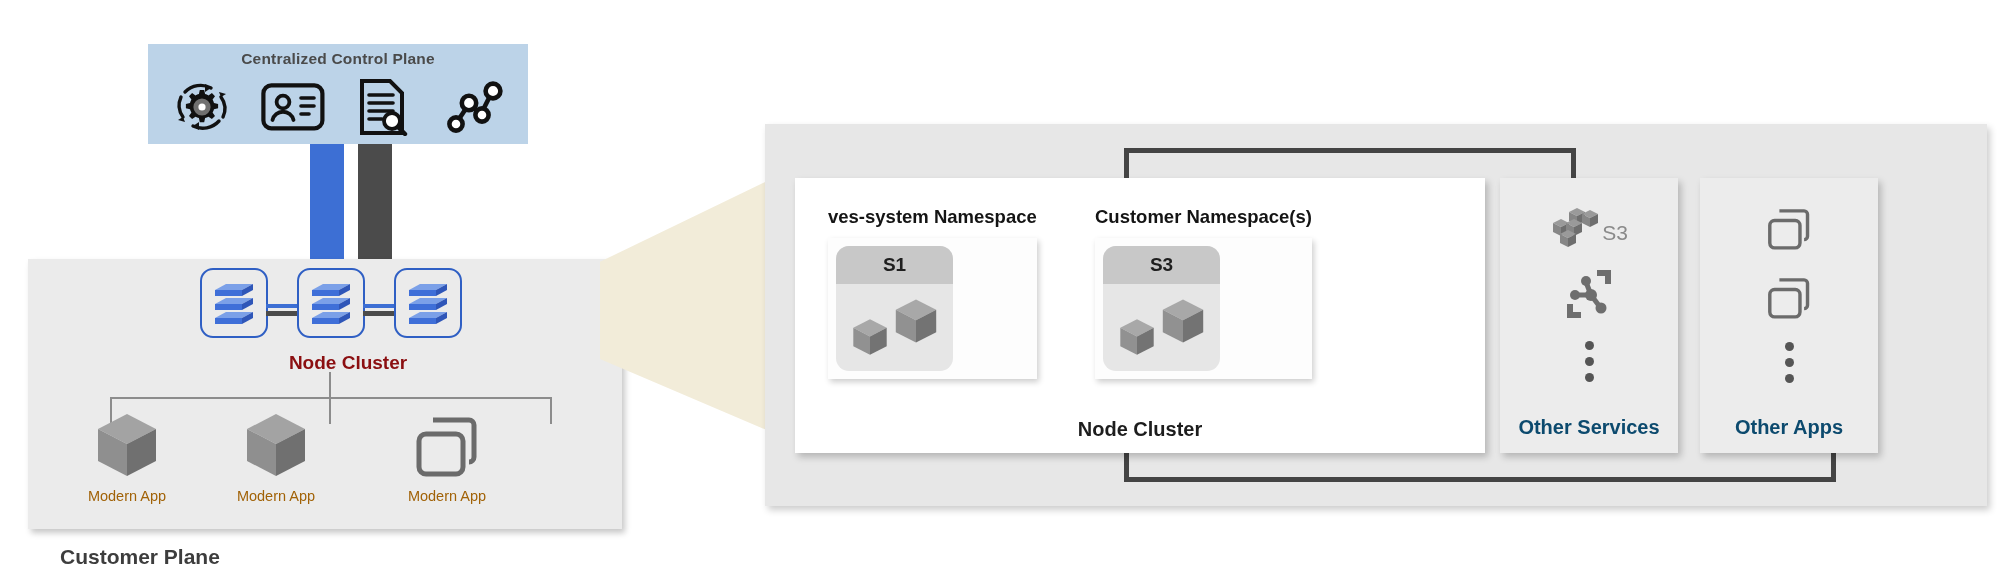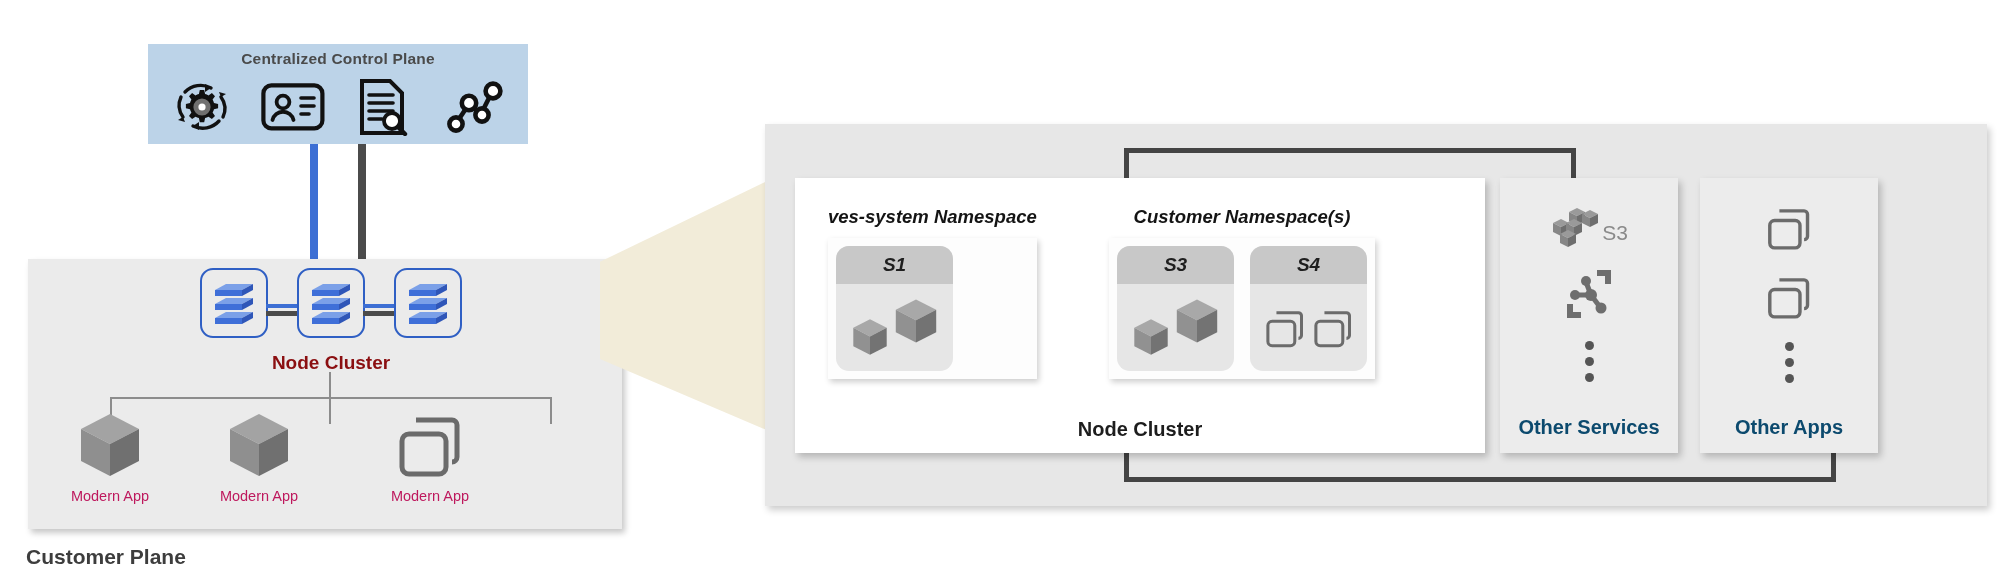"Centralized Control Plane" .abs { padding-left: none -> 34px }
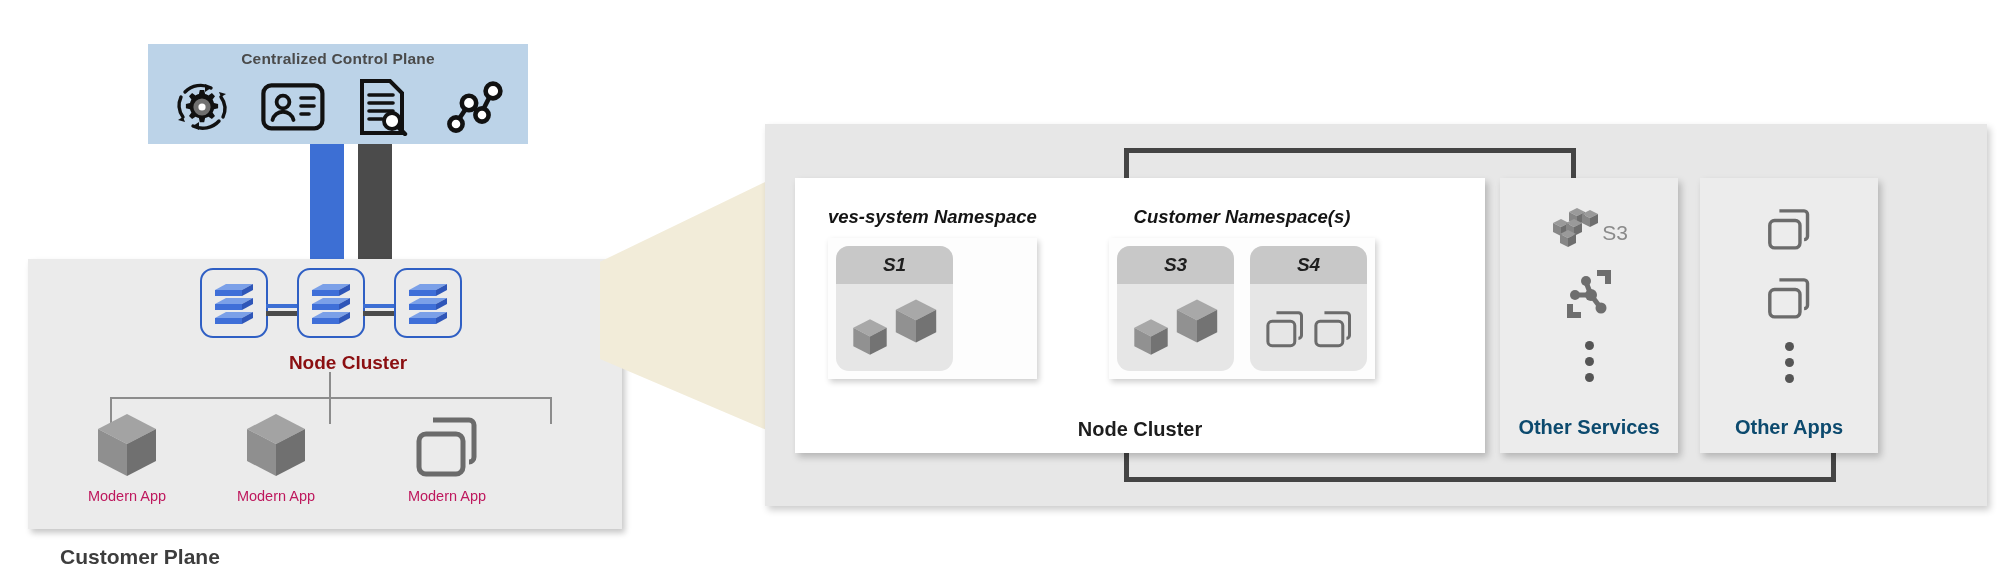"ves-system Namespace" .ns-block { font-style: italic -> none }
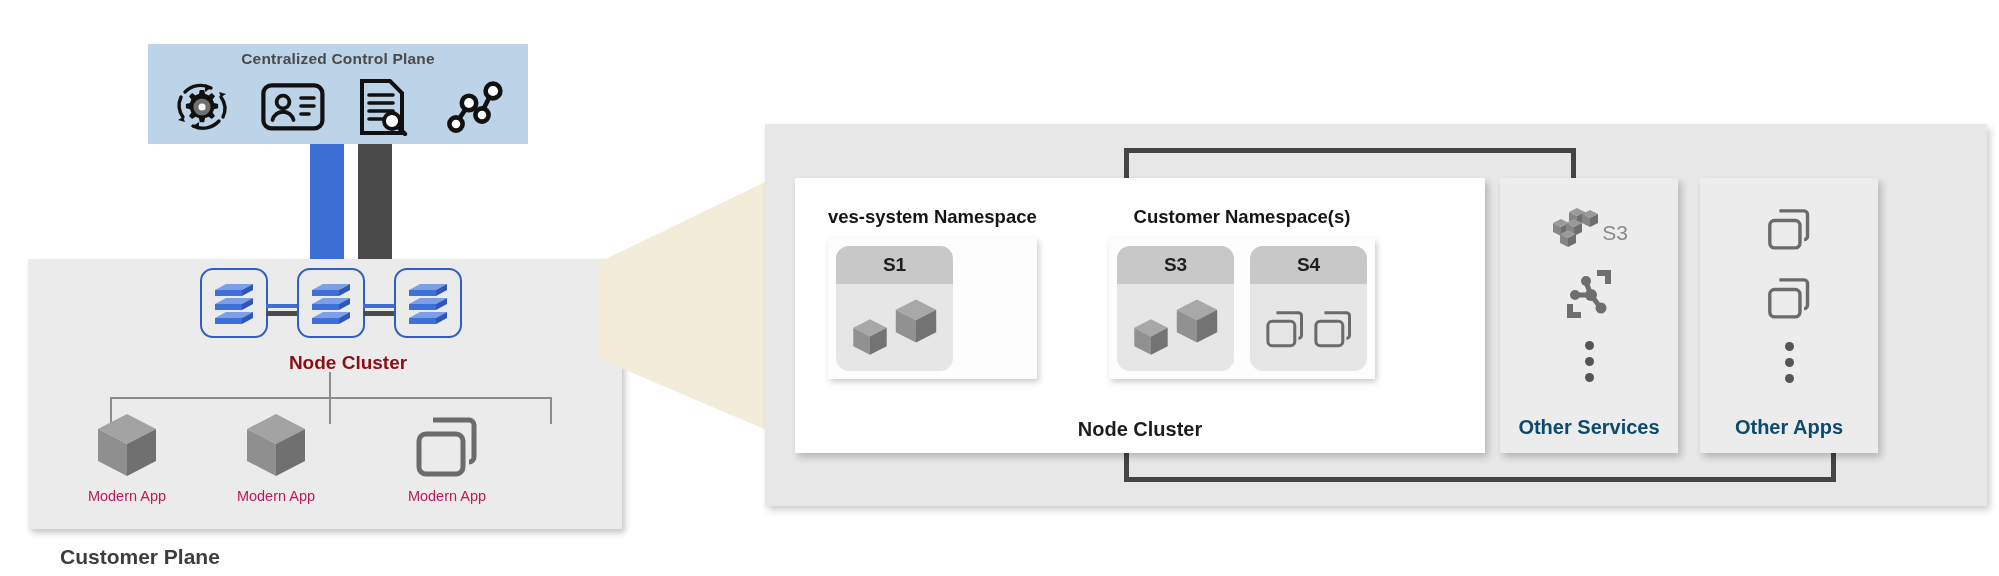"Customer Namespace(s)" #ns-cust { left: 314px -> 300px }
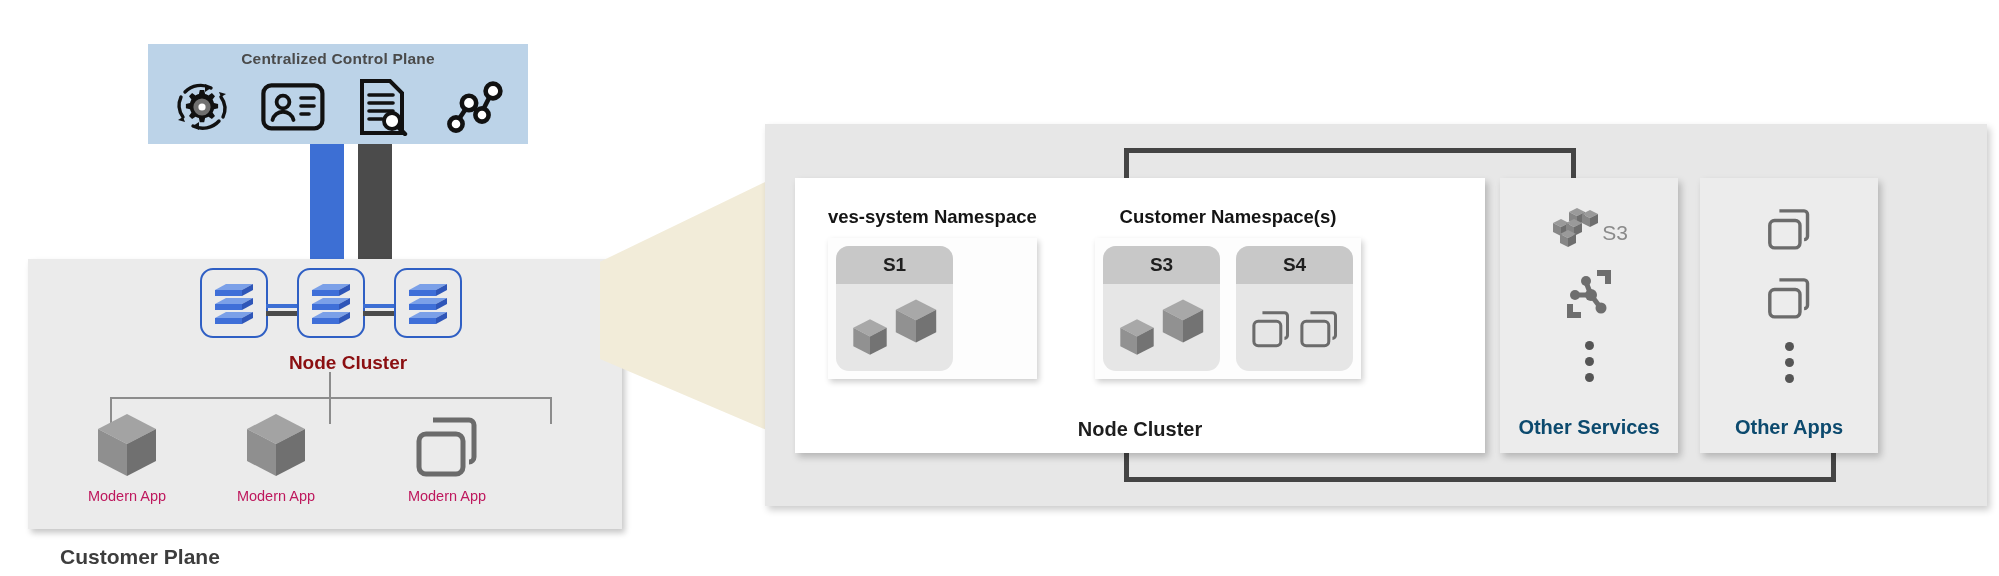"S1" .ns-inner { gap: 16px -> 26px }
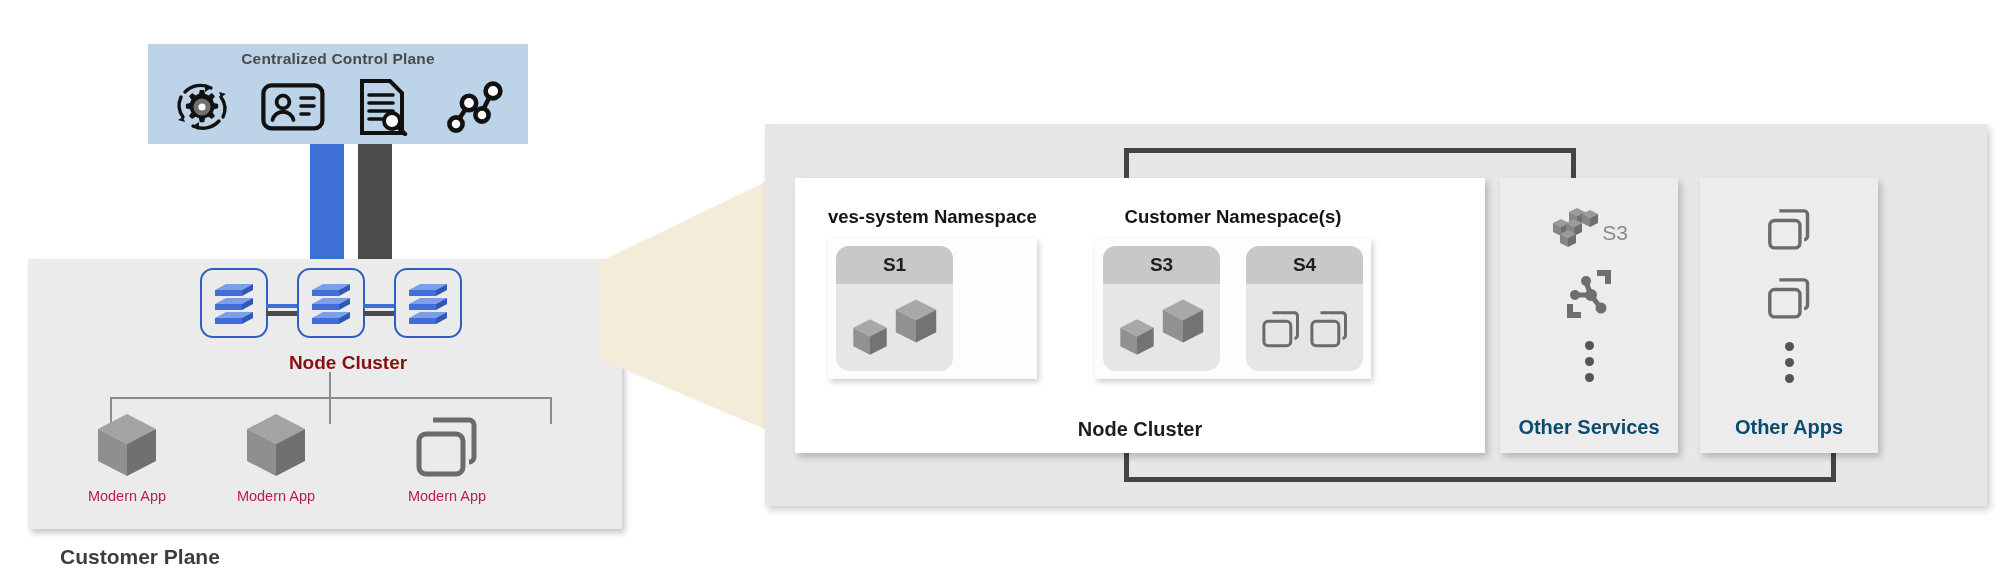"S4" div.svc { html: <div> <div>S4</div> <div> <svg> <path></path> <rect></rect> </svg> <svg> <path></path> <rect></rect> </svg> </div> </div> -> none }
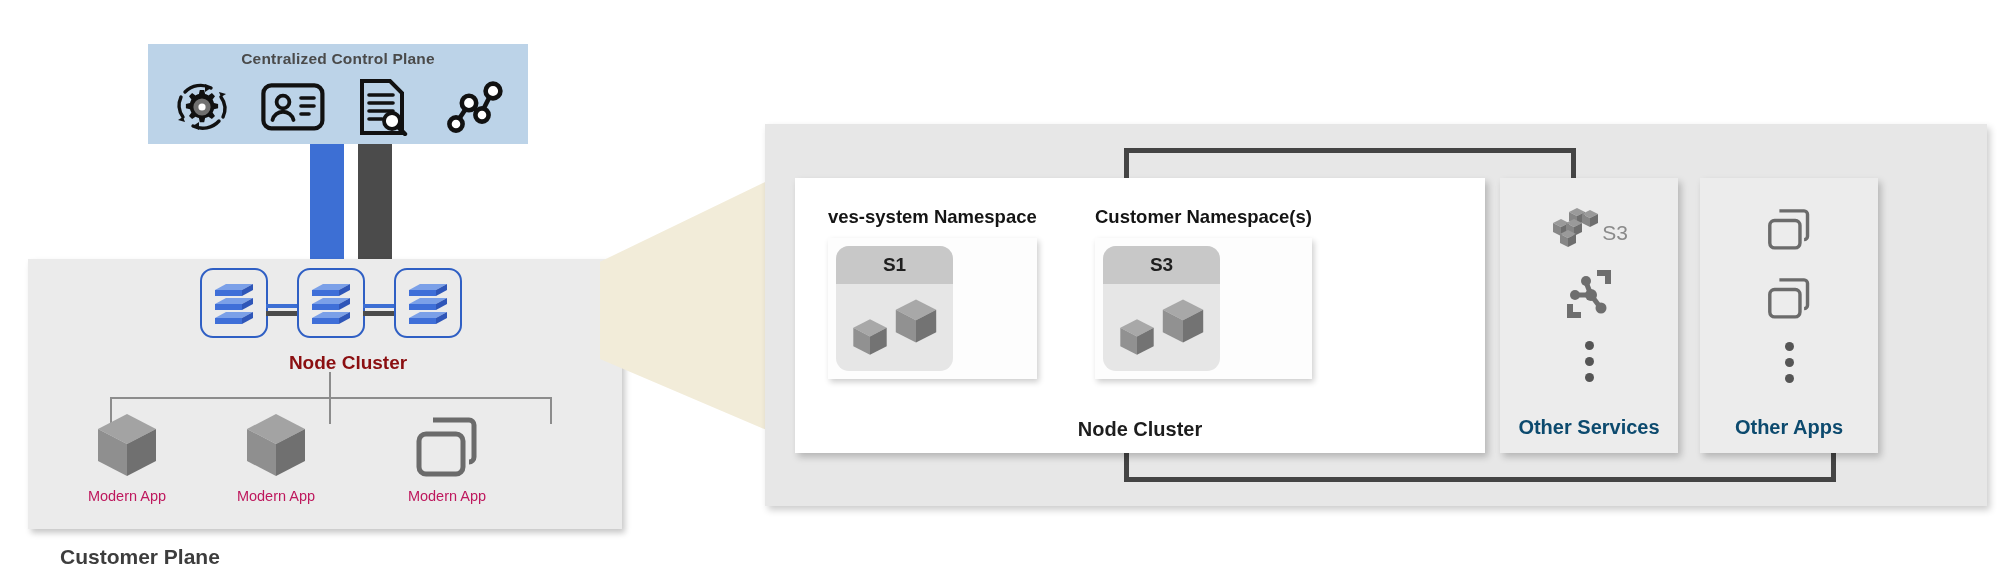"Modern App" .app-slot .cap { color: #be185d -> #a16207 }
